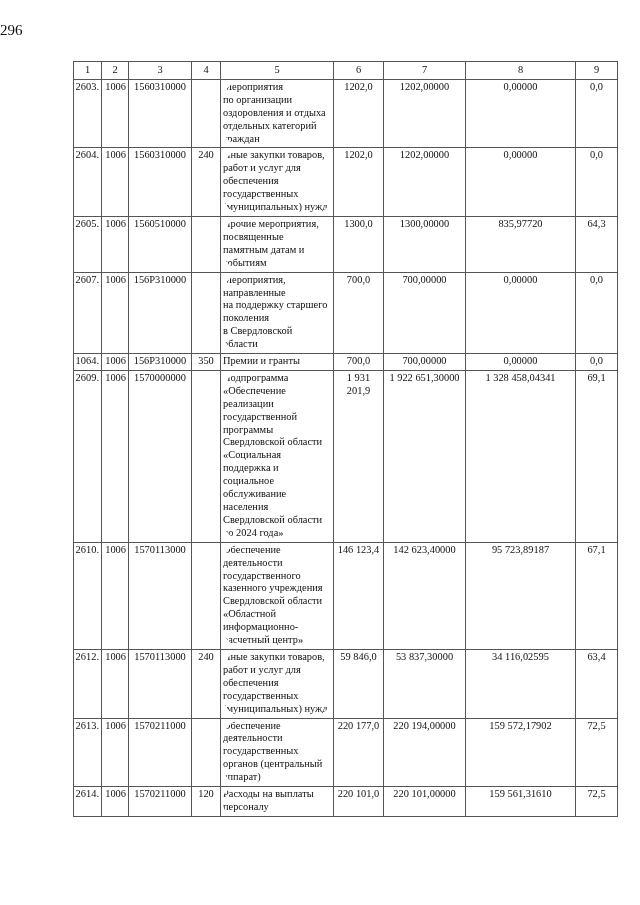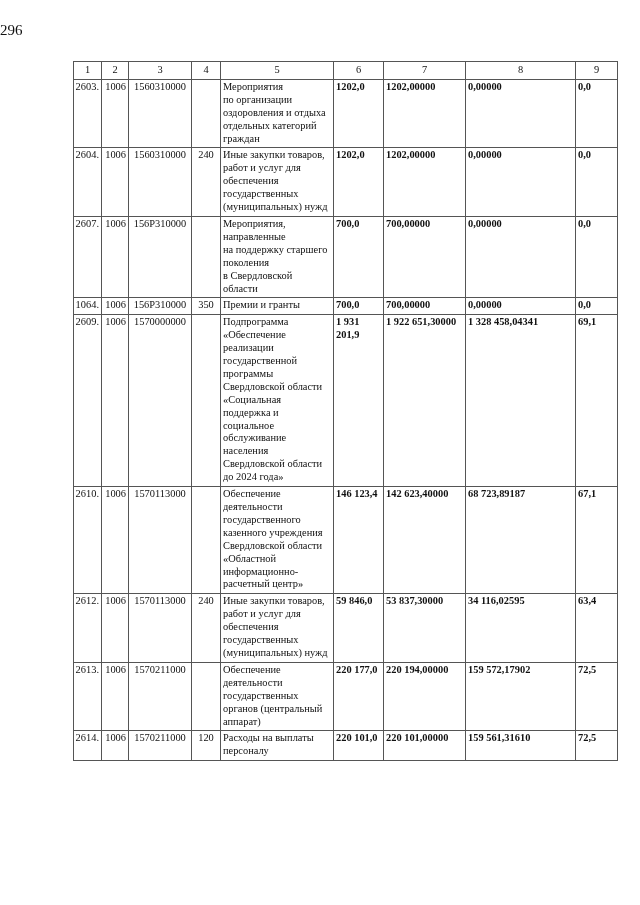"Мероприятия" td.c5 { border-radius: none -> 24px }
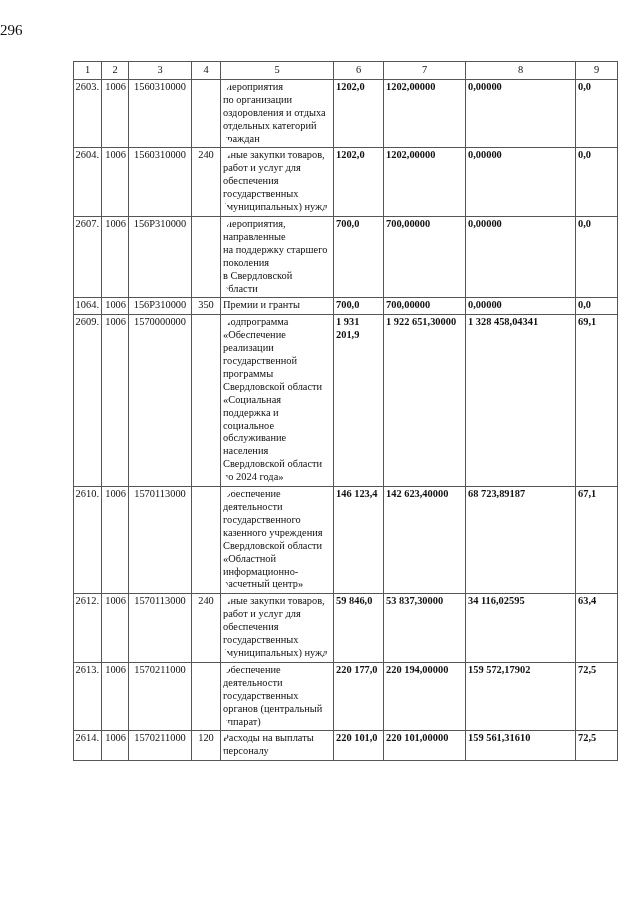"1202,0" td.num { font-weight: bold -> none; text-align: left -> center }
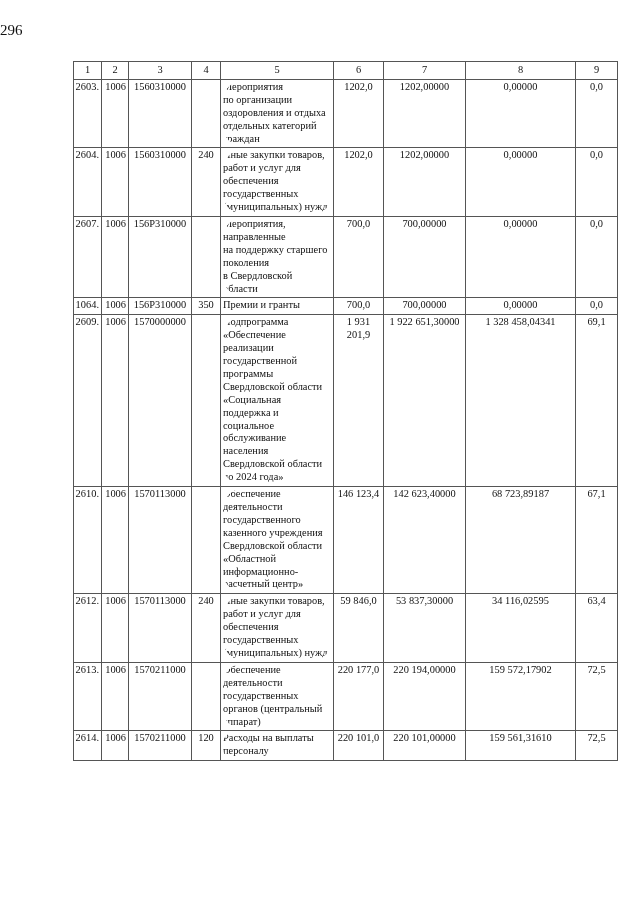"2605." tr { html: none -> <tr> <td>2605.</td> <td>1006</td> <td>1560510000</td> <td></td> <td>Прочие мероприятия, посвященные памятным датам и событиям</td> <td>1300,0</td> <td>1300,00000</td> <td>835,97720</td> <td>64,3</td> </tr> }
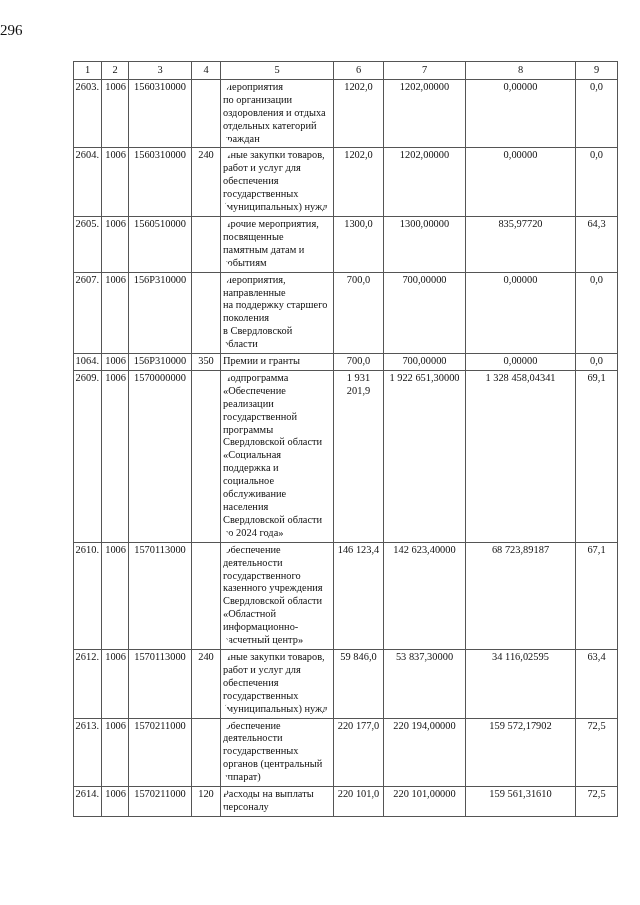"68 723,89187" td.num { text: 68 723,89187 -> 95 723,89187 }
